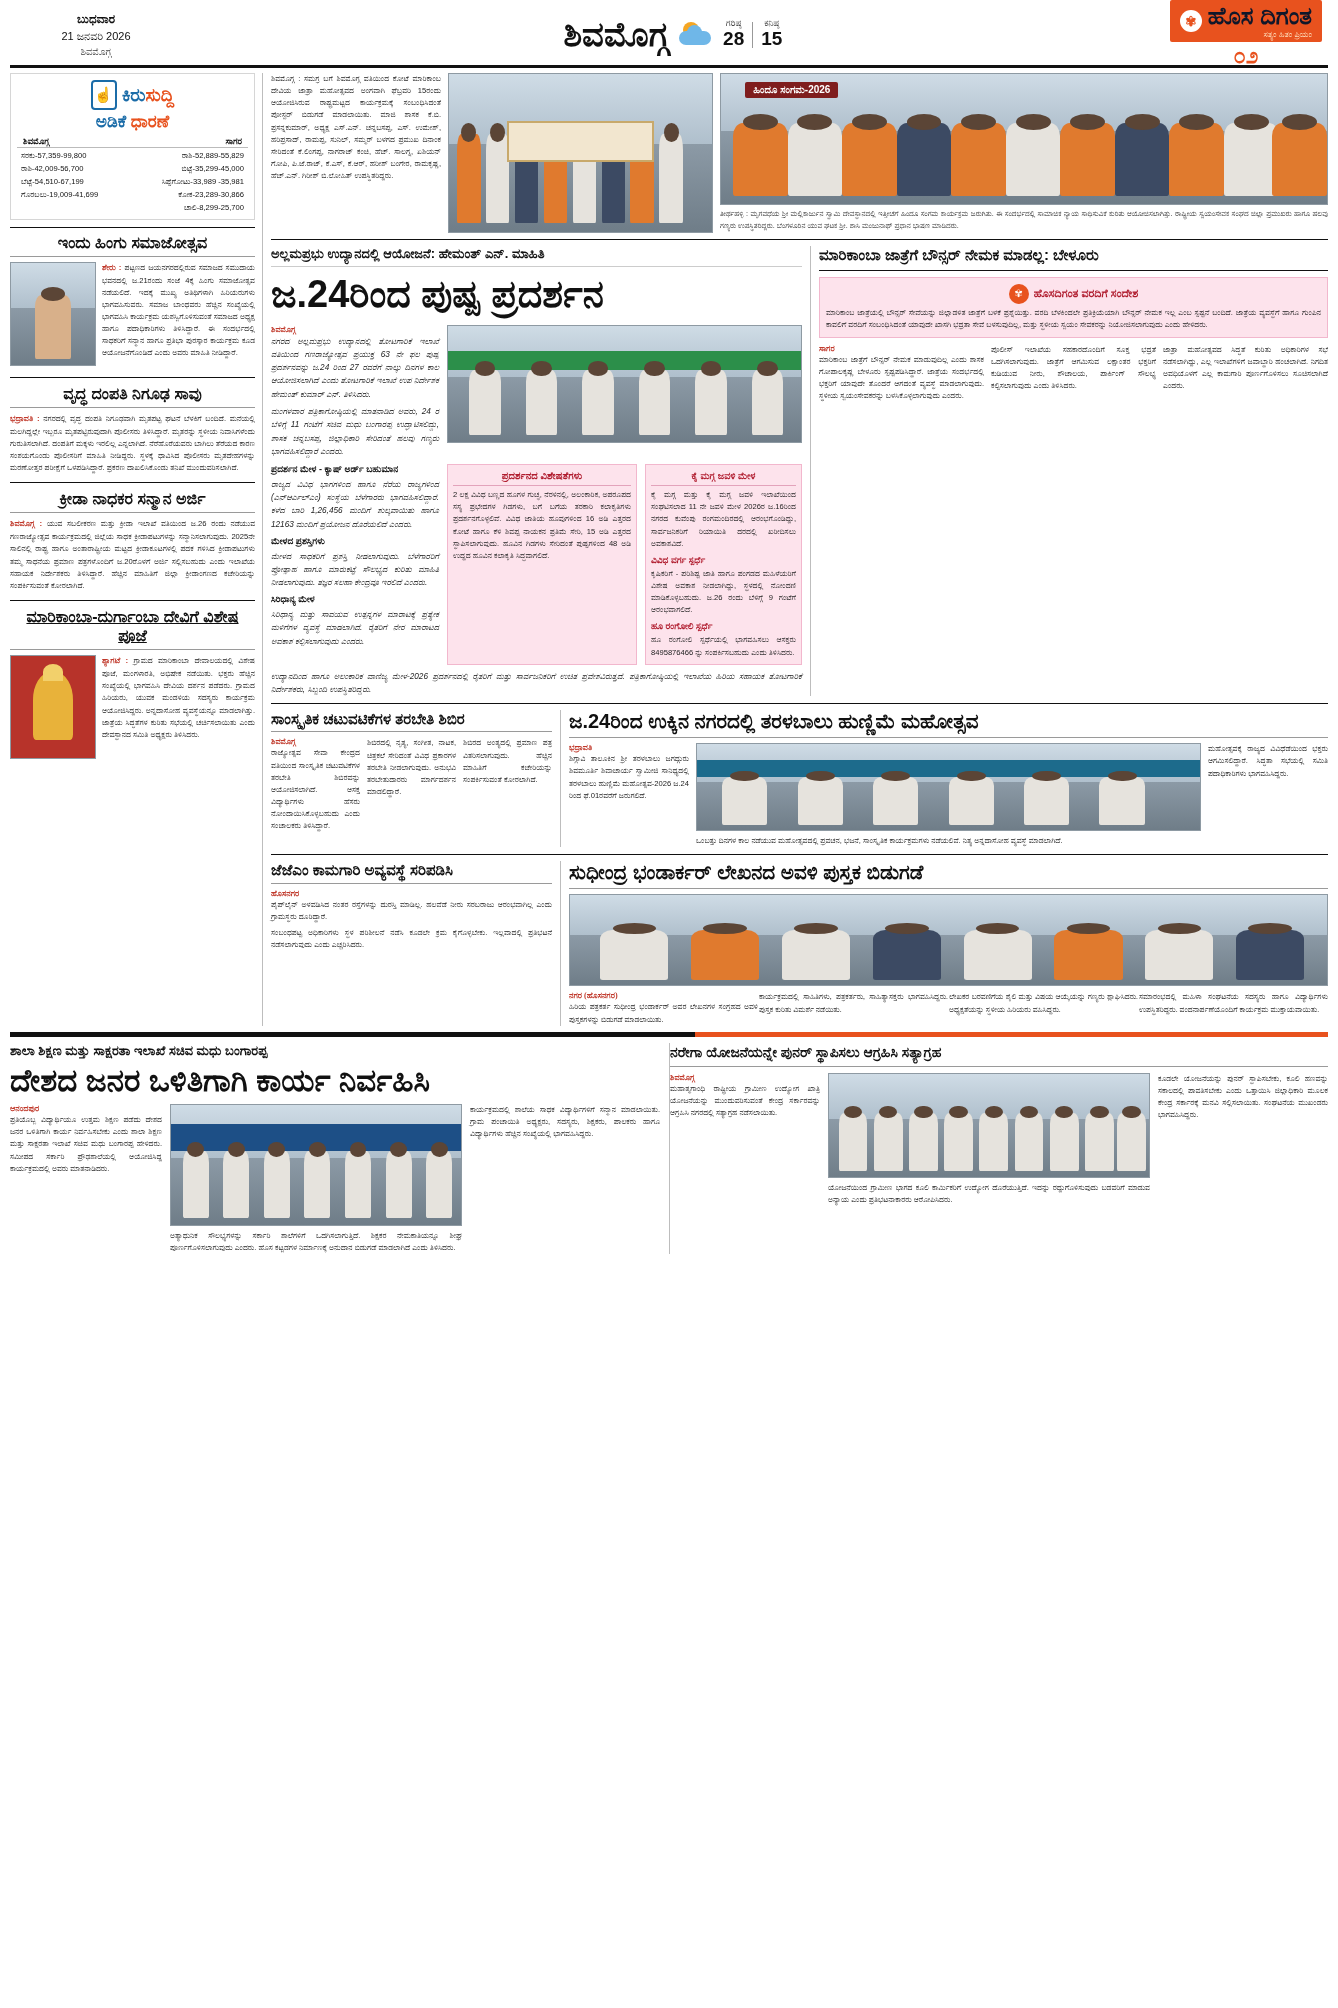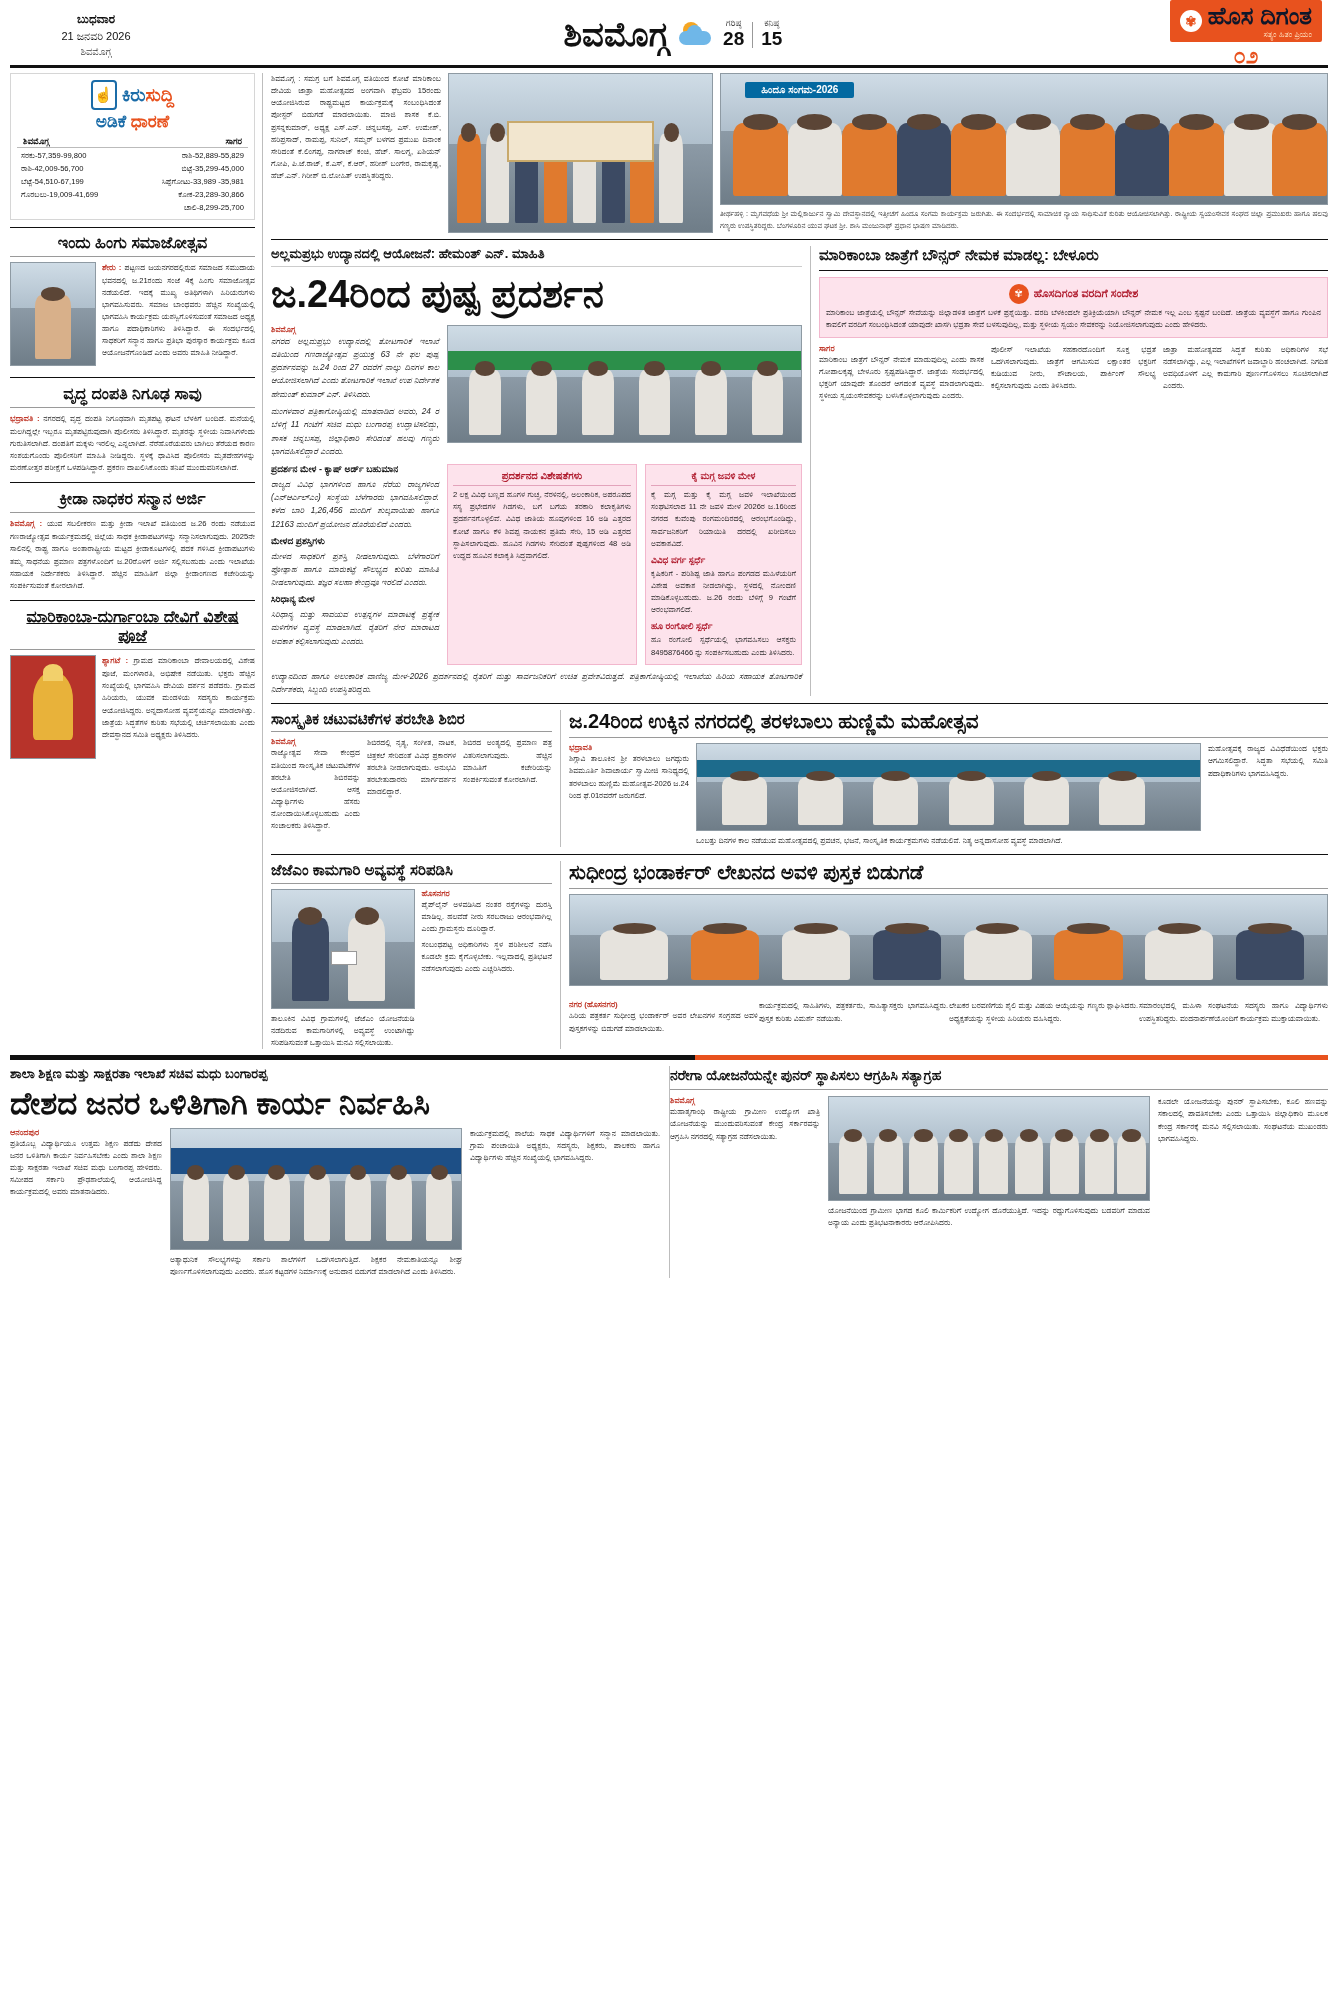"ಹಿಂದೂ ಸಂಗಮ-2026" div { background: #0369a1 -> #7f1d1d; padding: 2px 16px -> 2px 8px }
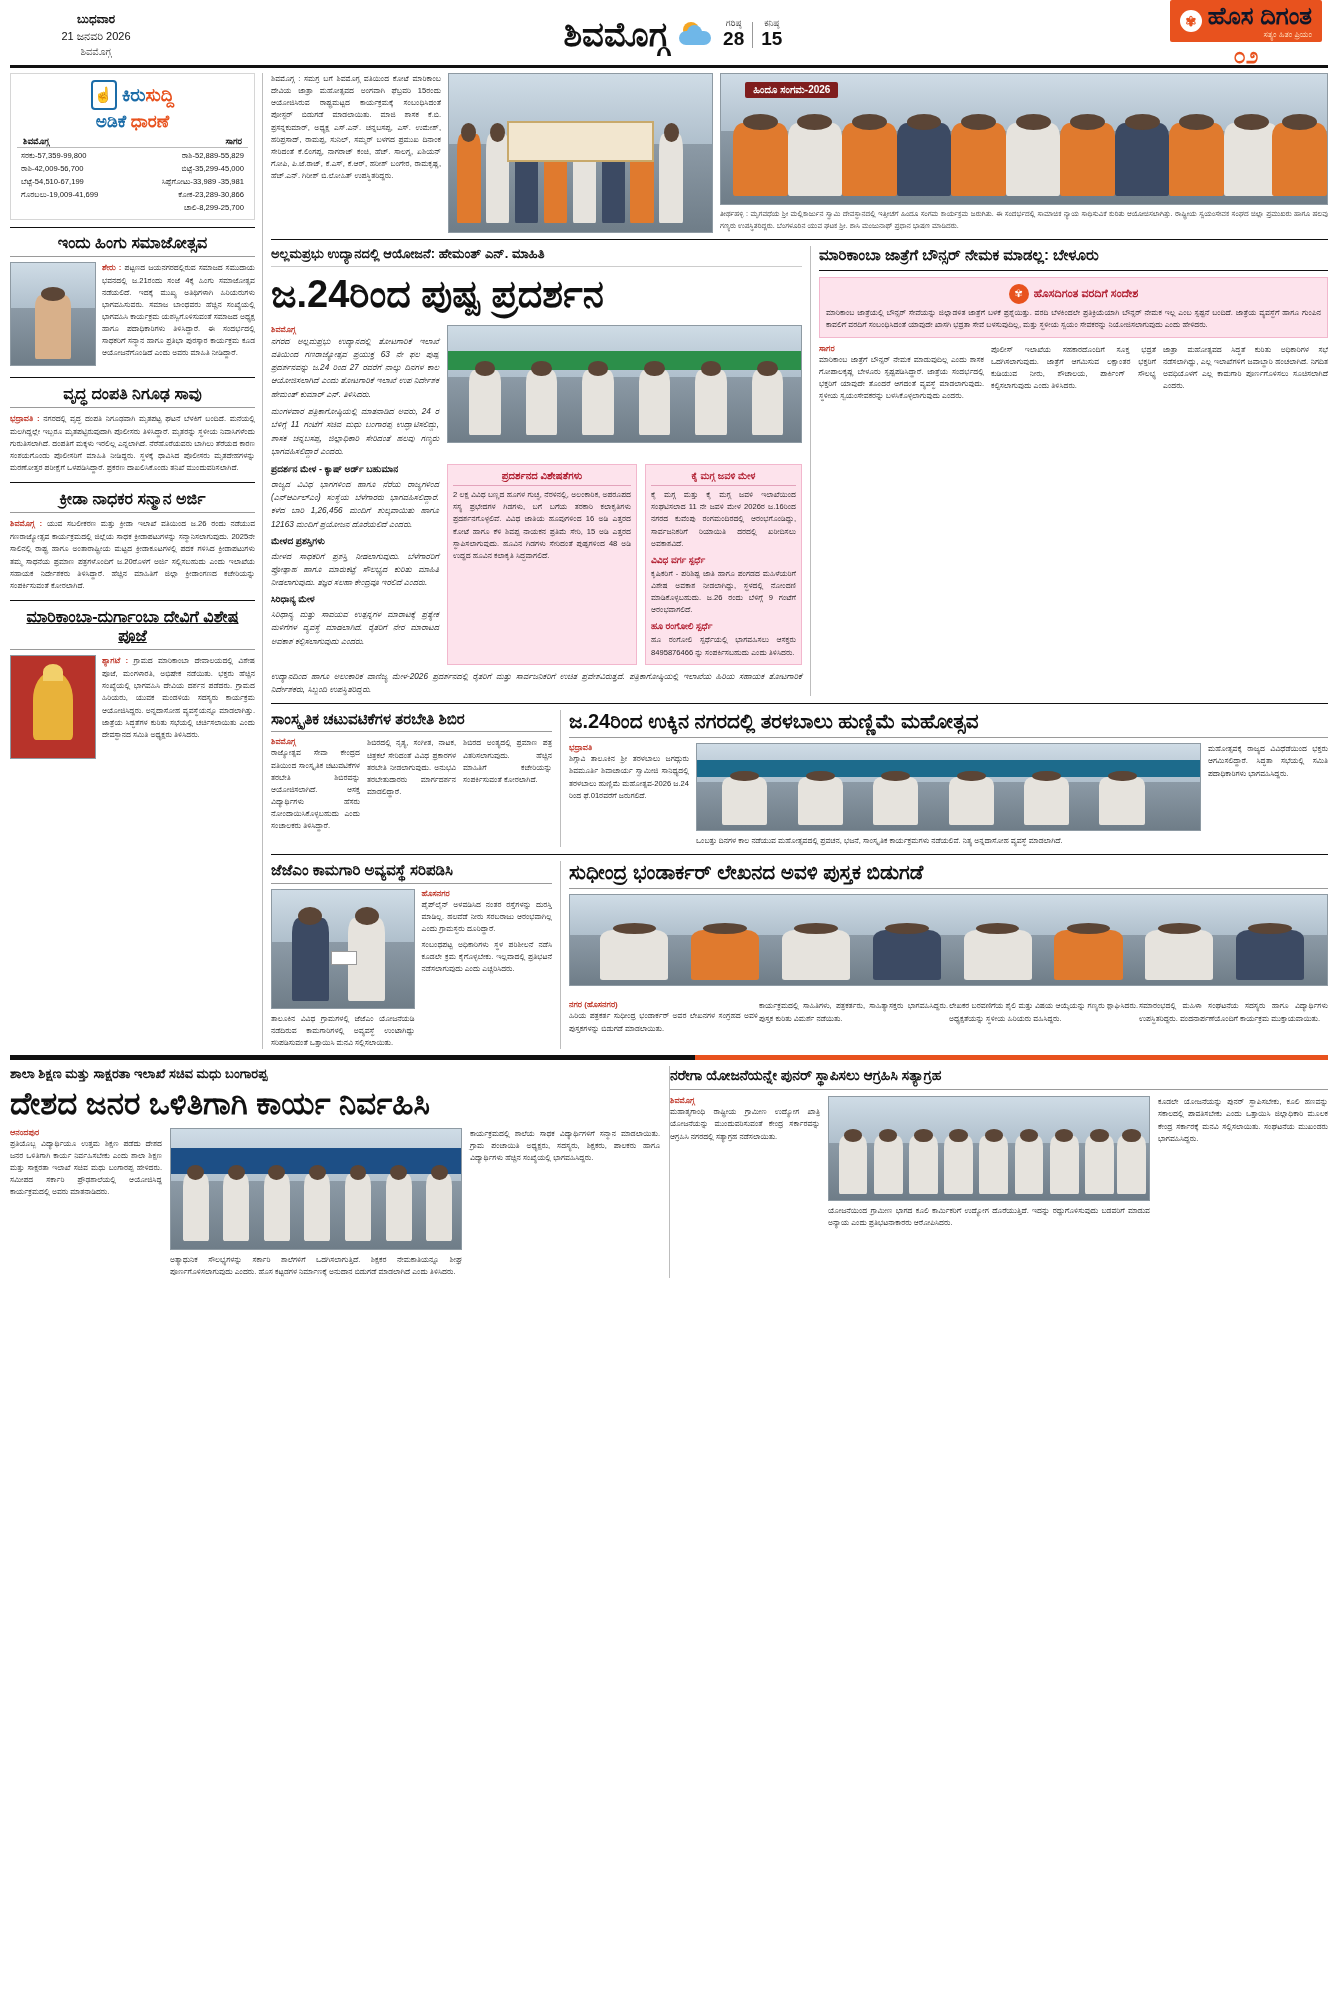"ನಗರ (ಹೊಸನಗರ)" div { font-family: none -> Liberation Serif, serif; margin-top: 14px -> 5px }
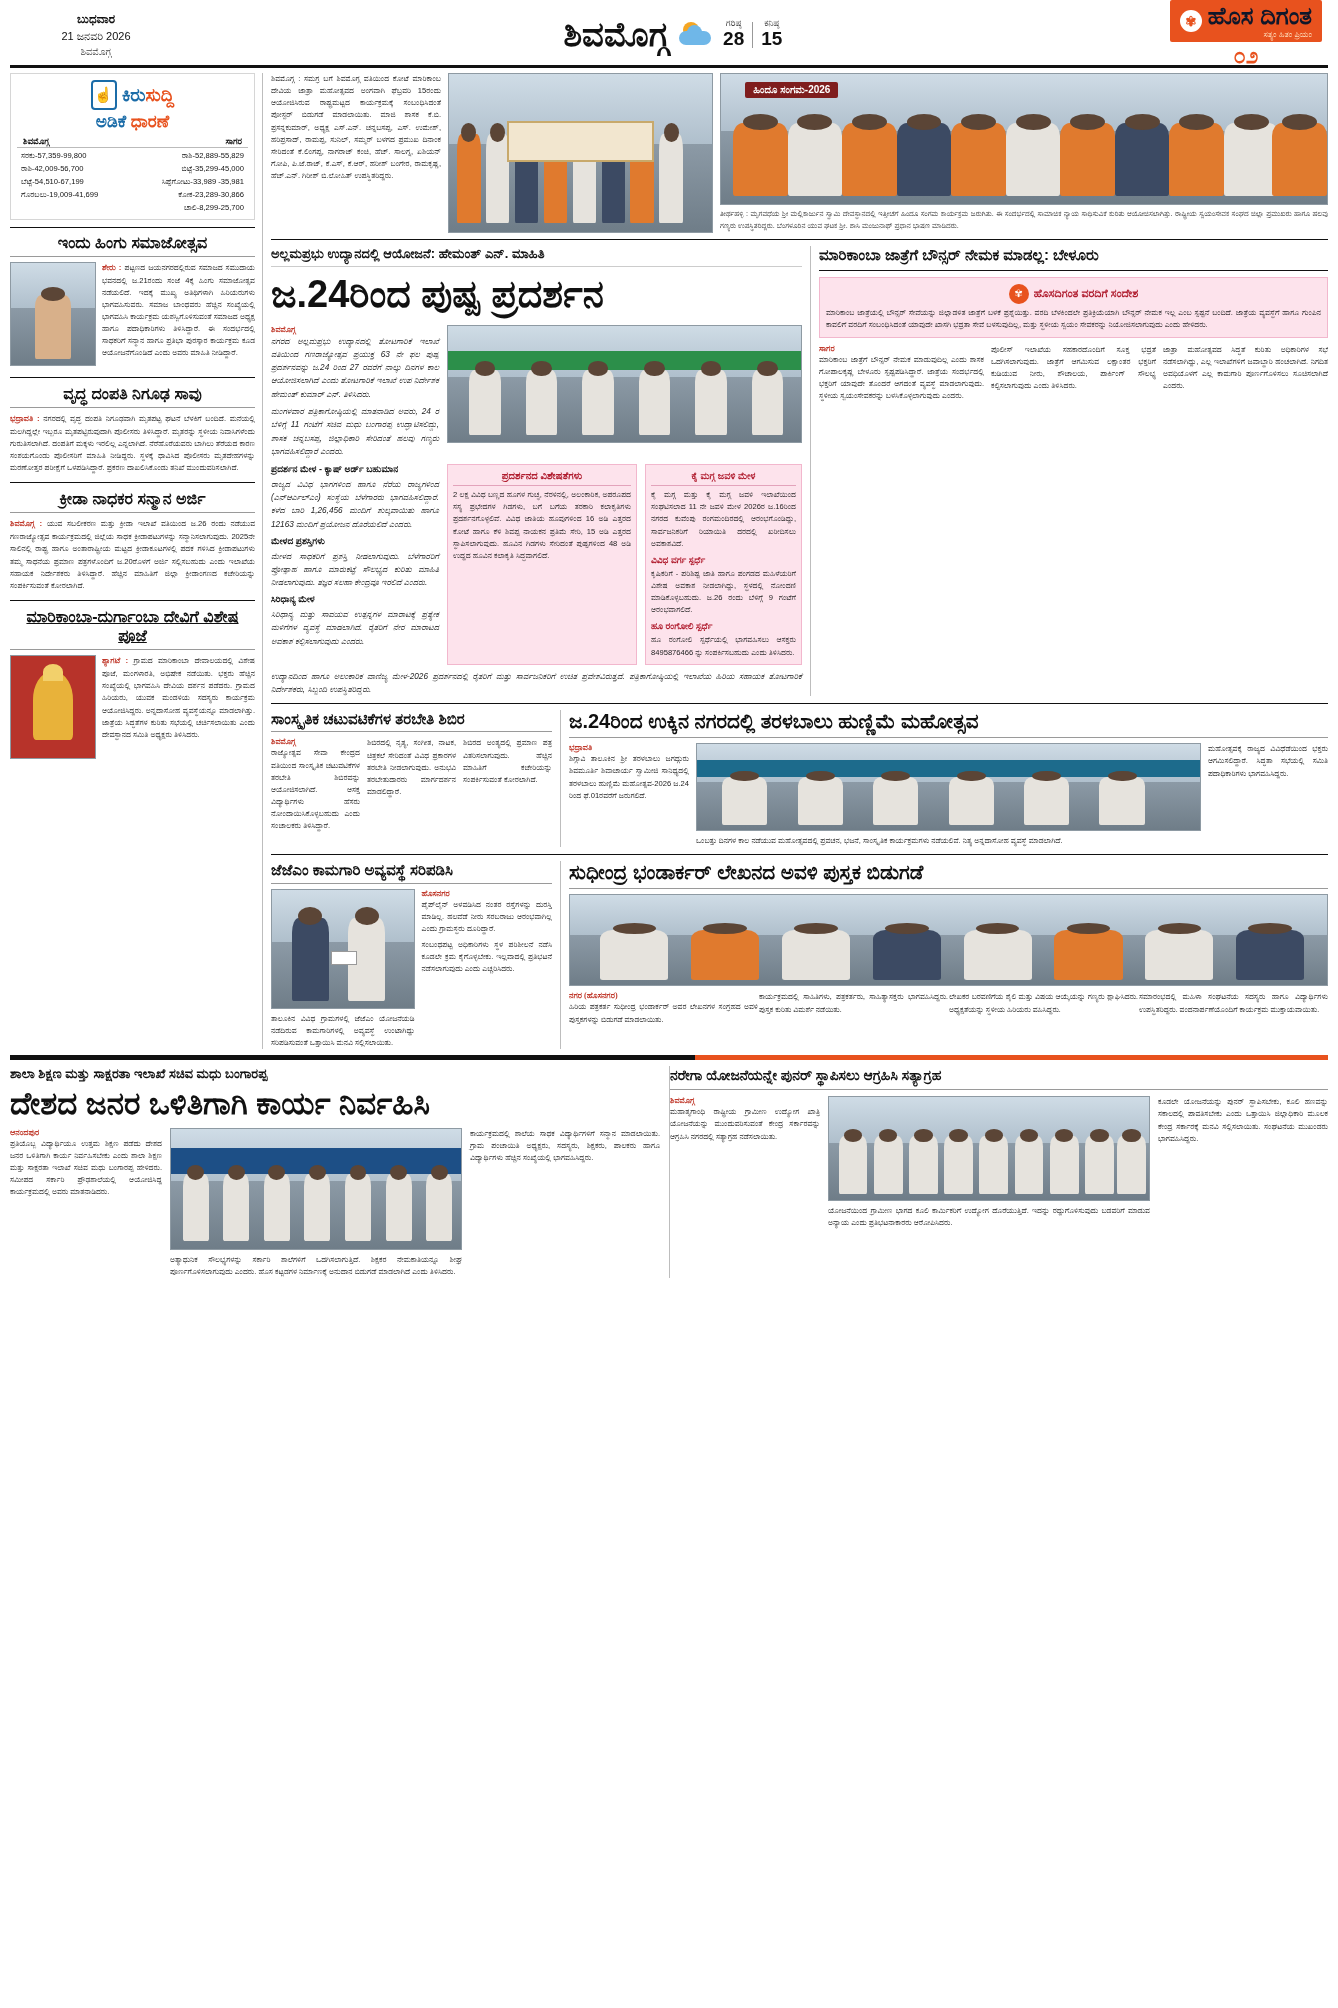"ತಾಲೂಕಿನ ವಿವಿಧ ಗ್ರಾಮಗಳಲ್ಲಿ ಜೆಜೆಎಂ" div { html: <div> <div> <div></div> <div></div> <div></div> <div></div> <div></div> </div> <div>ತಾಲೂಕಿನ ವಿವಿಧ ಗ್ರಾಮಗಳಲ್ಲಿ ಜೆಜೆಎಂ ಯೋಜನೆಯಡಿ ನಡೆದಿರುವ ಕಾಮಗಾರಿಗಳಲ್ಲಿ ಅವ್ಯವಸ್ಥೆ ಉಂಟಾಗಿದ್ದು ಸರಿಪಡಿಸುವಂತೆ ಒತ್ತಾಯಿಸಿ ಮನವಿ ಸಲ್ಲಿಸಲಾಯಿತು.</div> </div> -> none }
